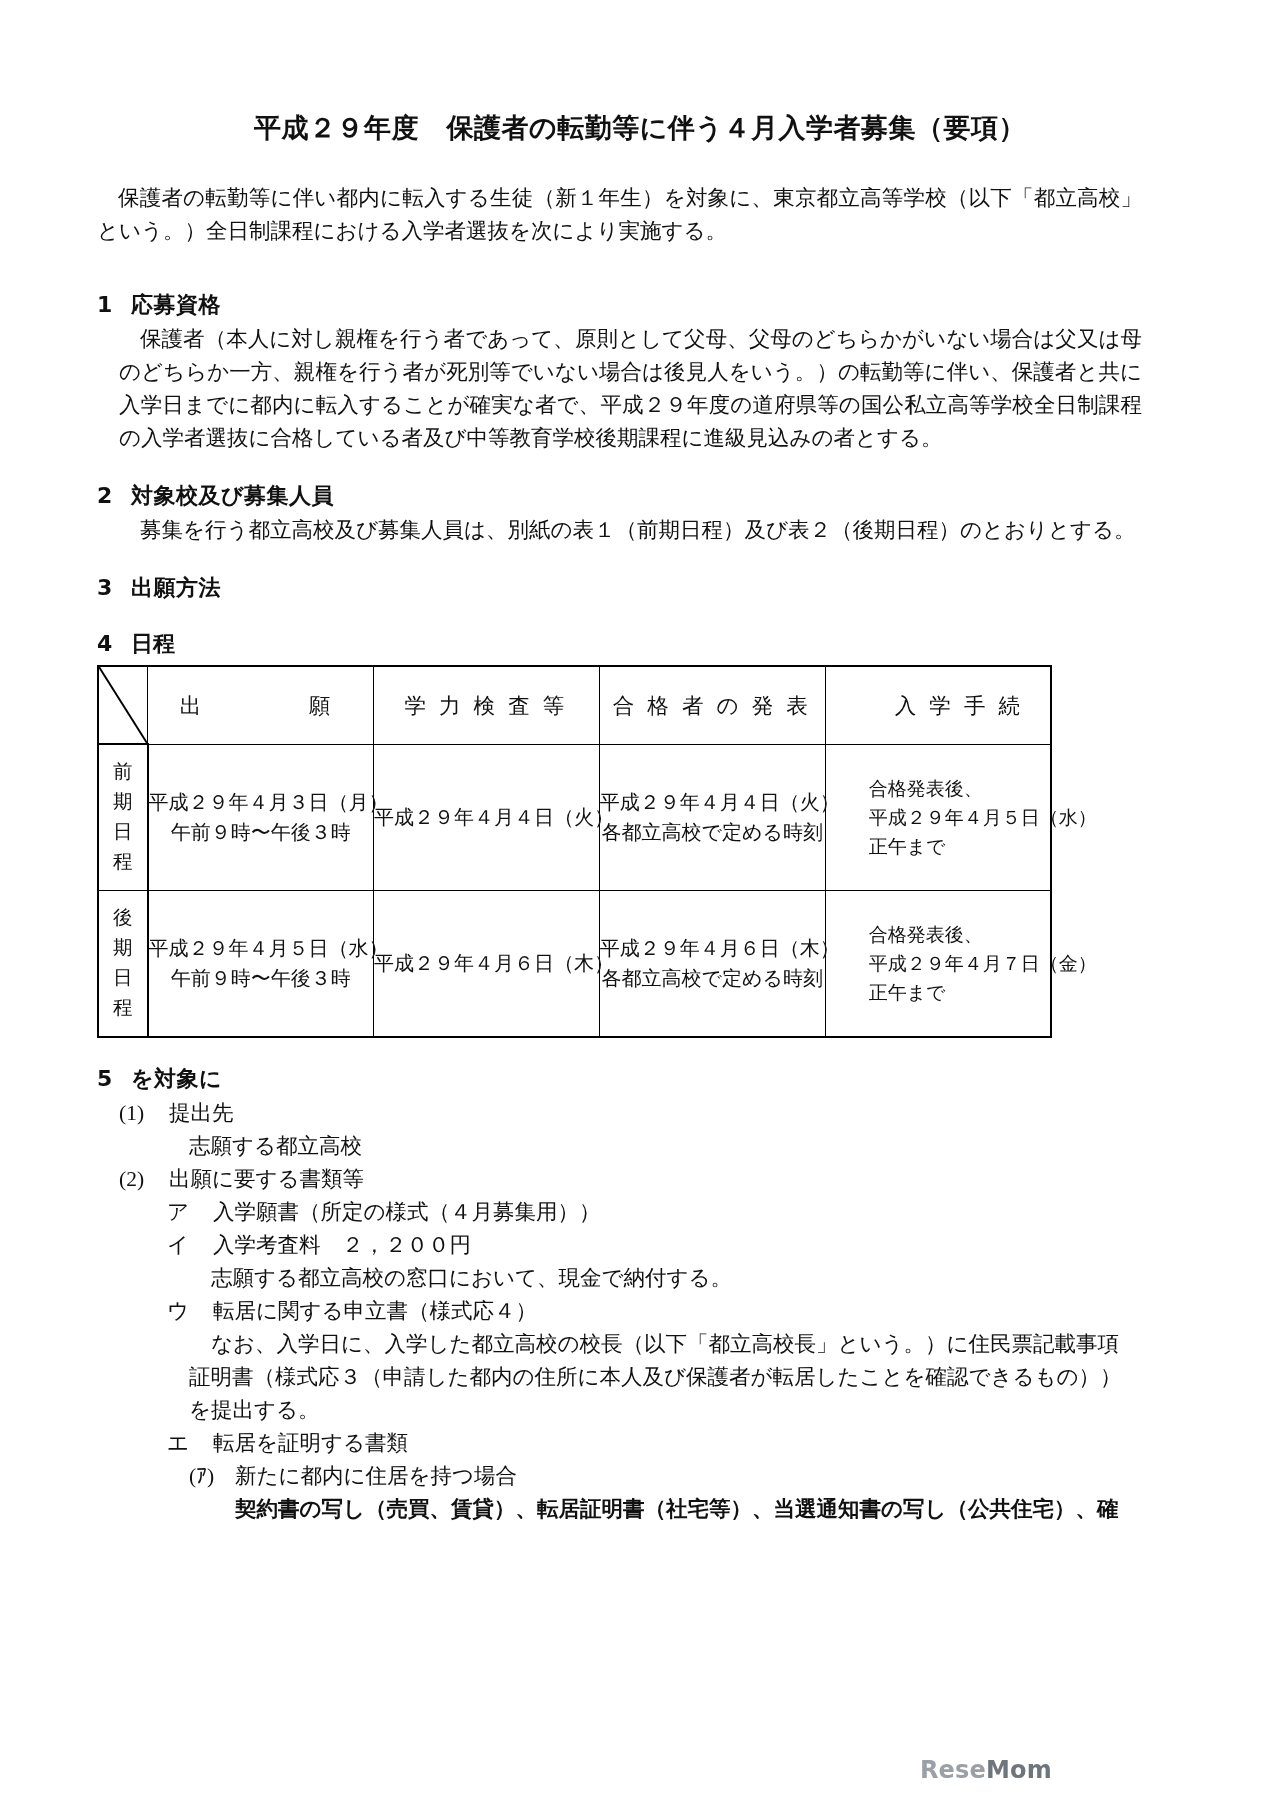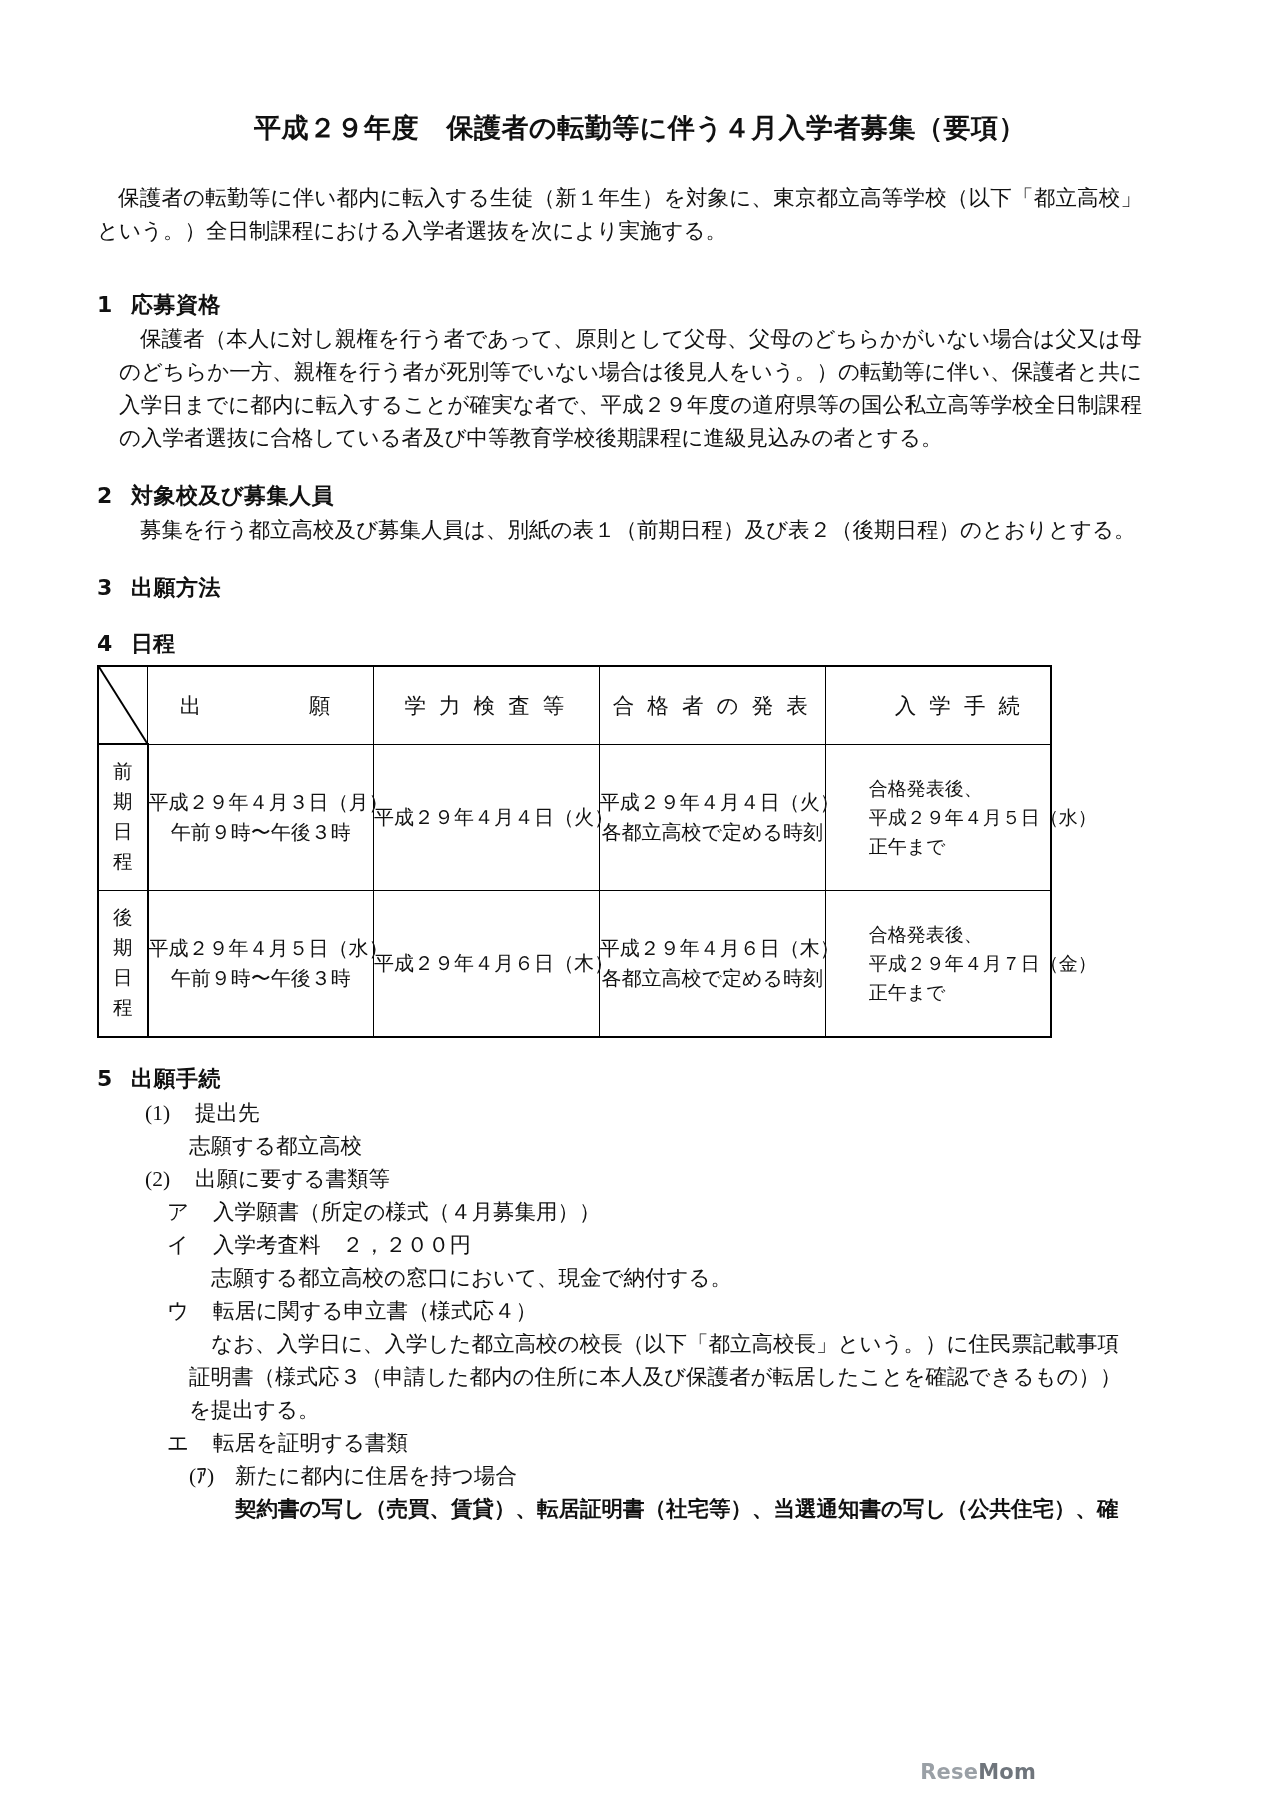"出願手続" span { text: 出願手続 -> を対象に }
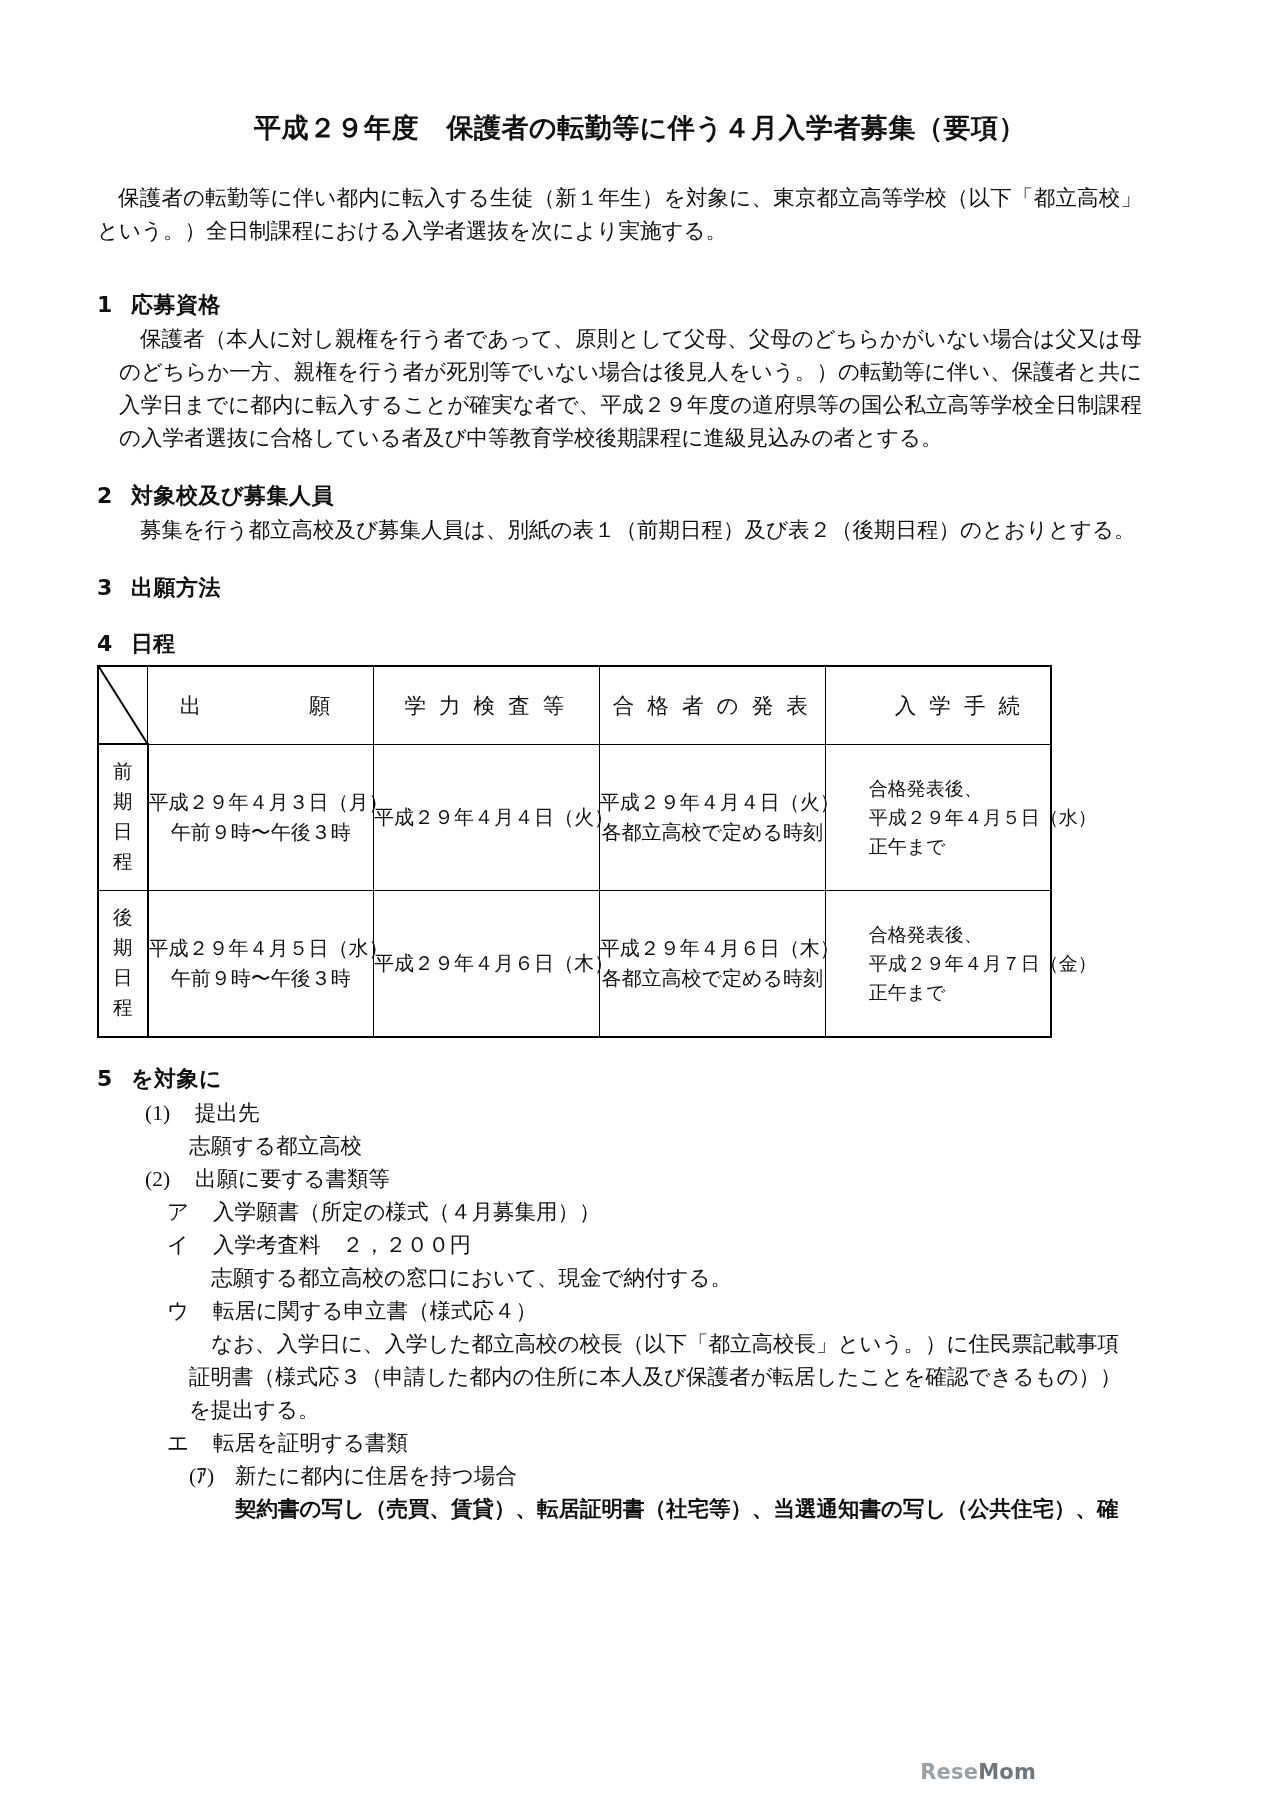"(1) 提出先" .list-lv1 > .item { margin-left: 26px -> none }
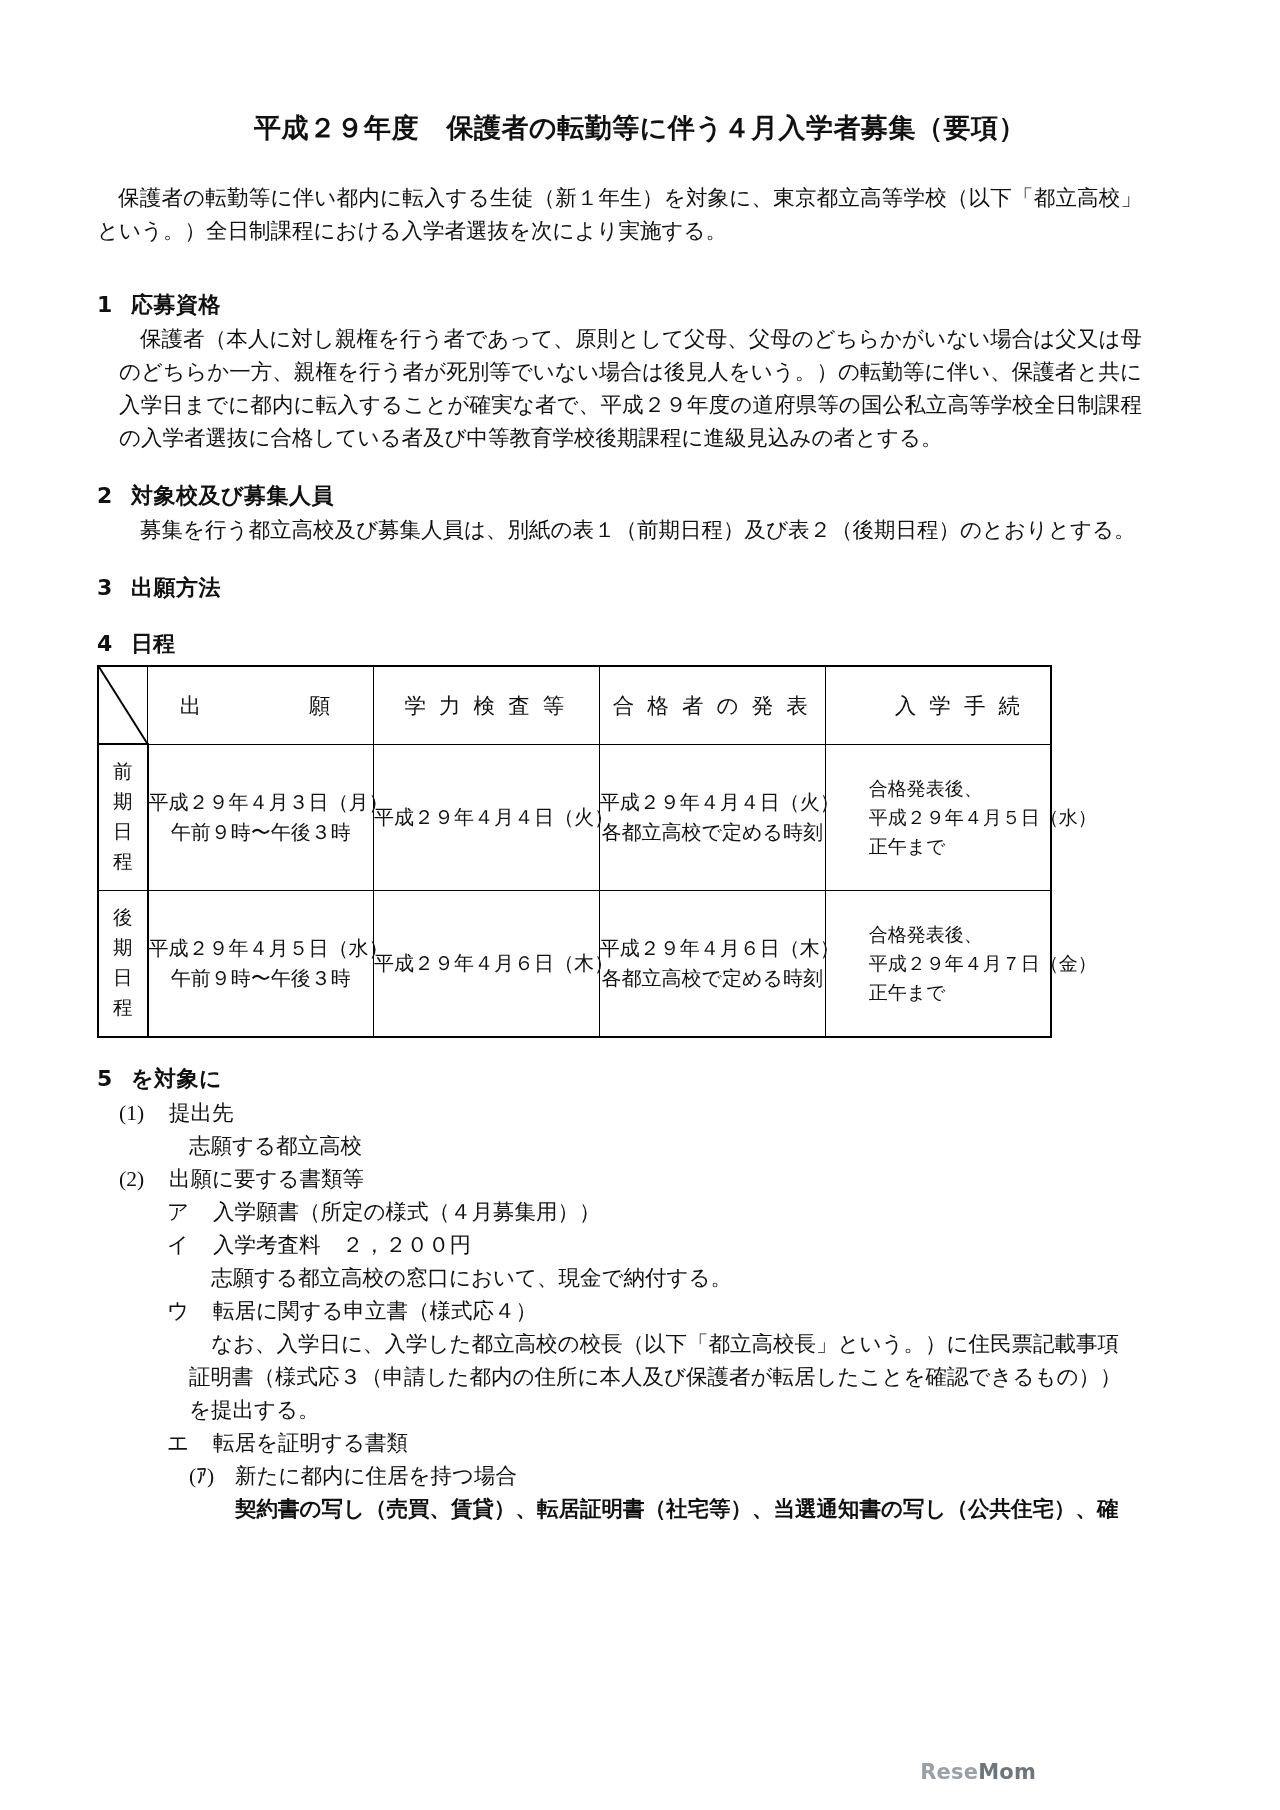"ReseMom" .footer-logo { font-size: 21px -> 24px; right: 40px -> 24px }
